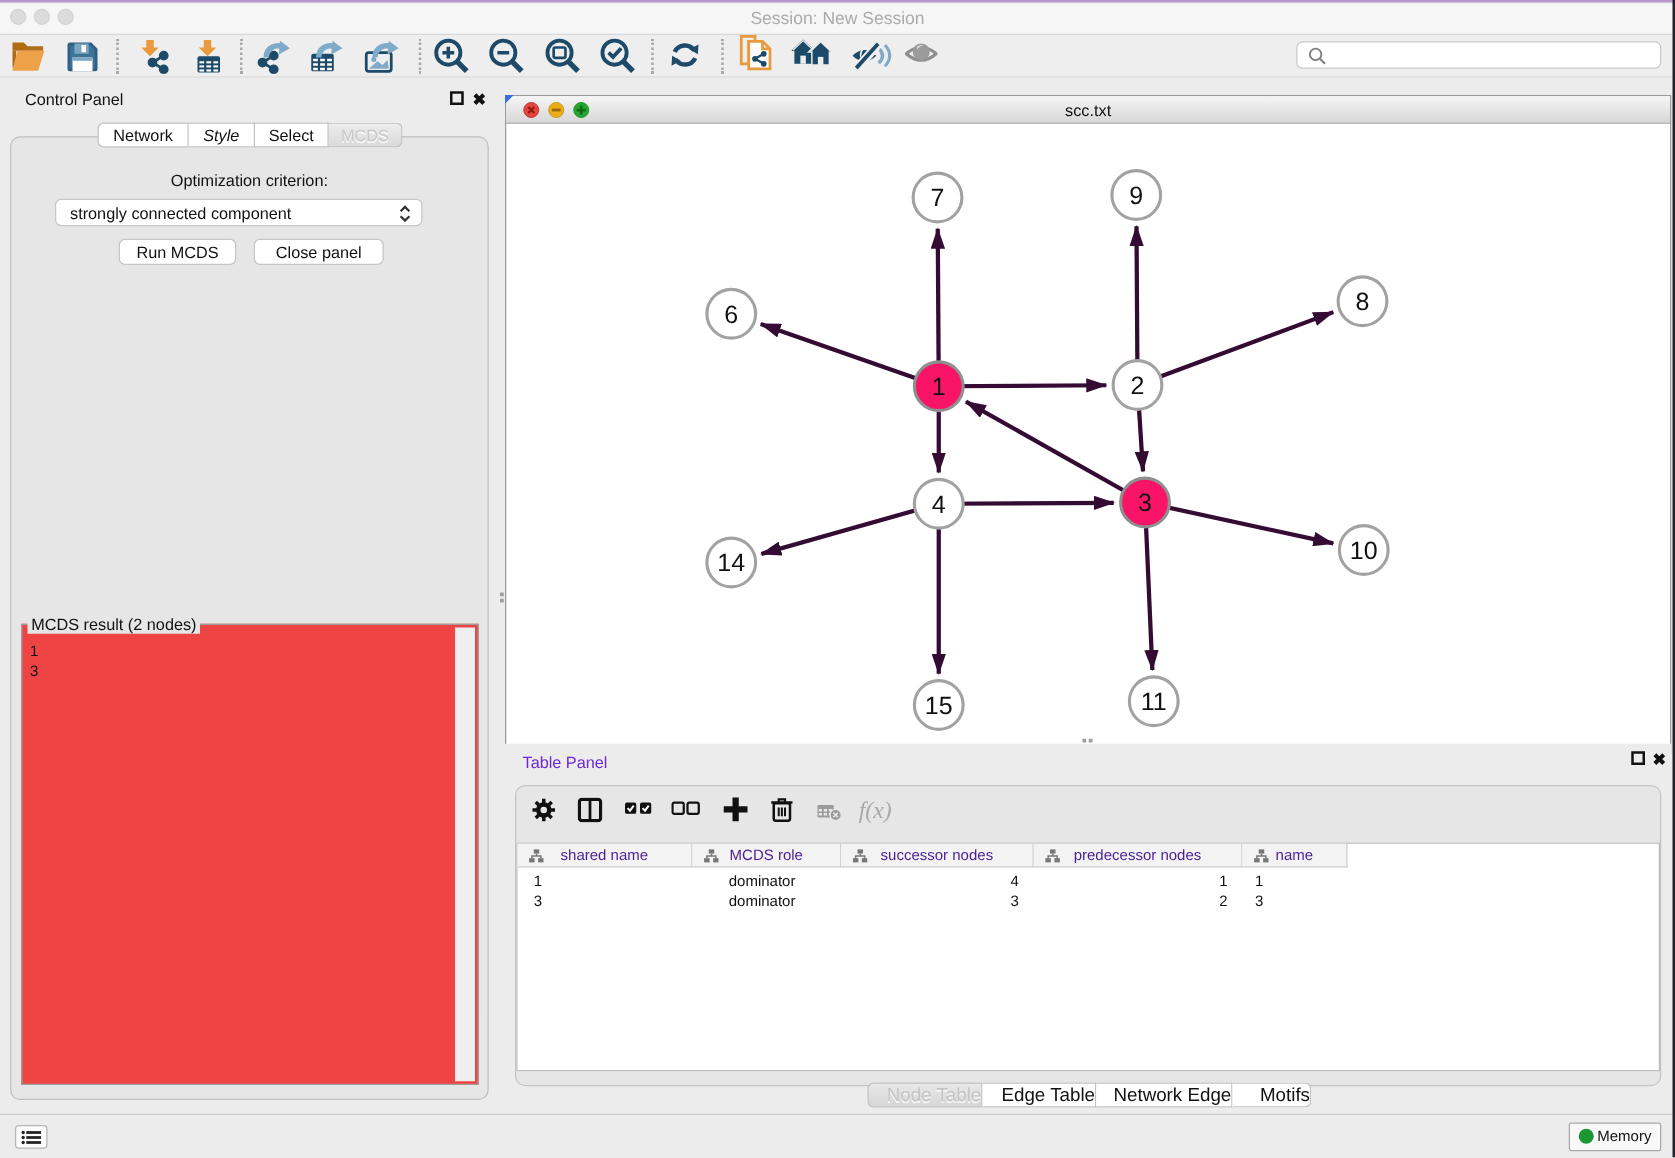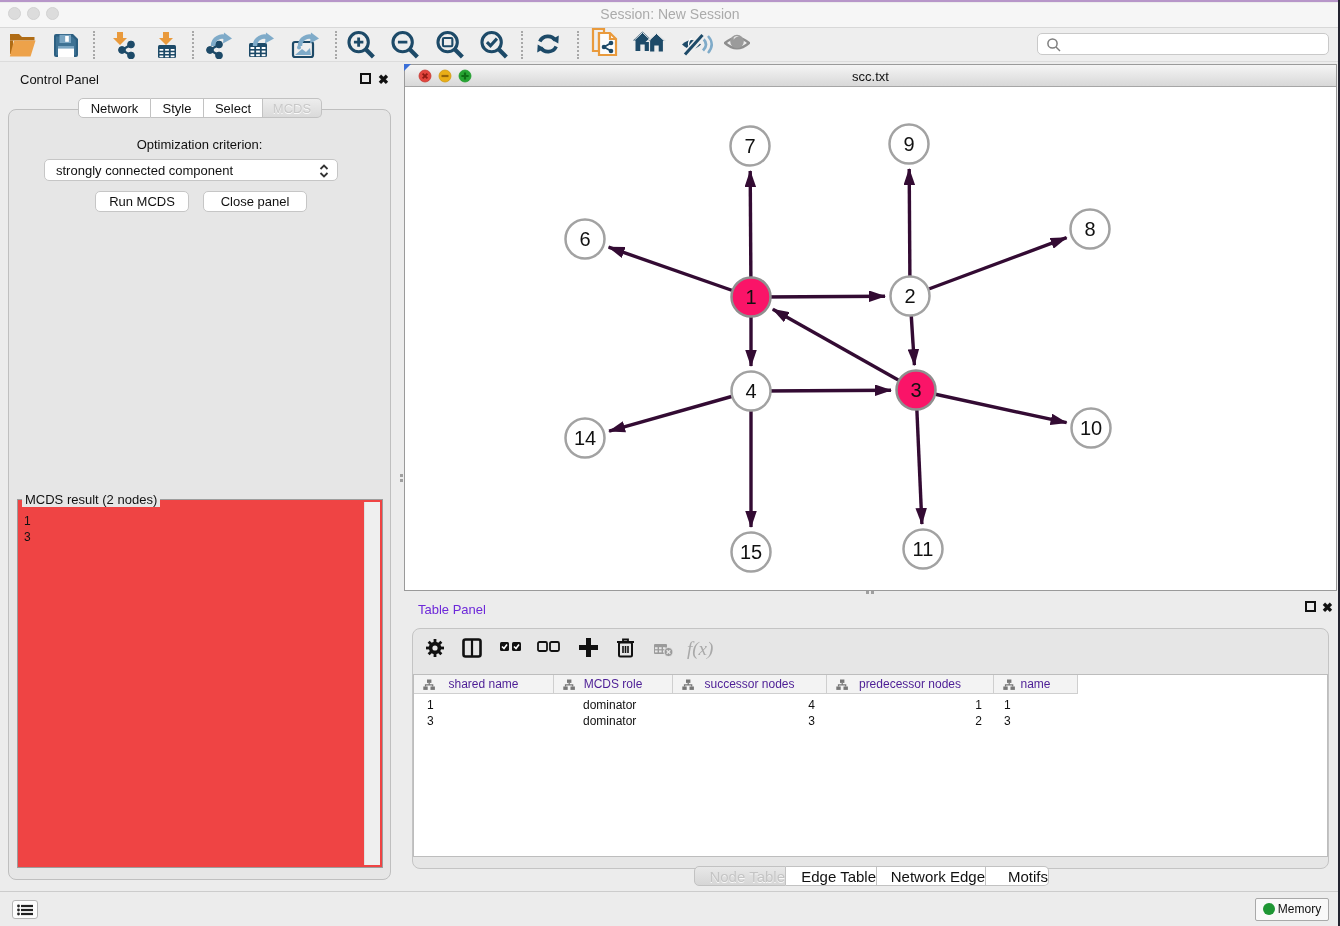"scc.txt" #netframe { top: 64px -> 76px }
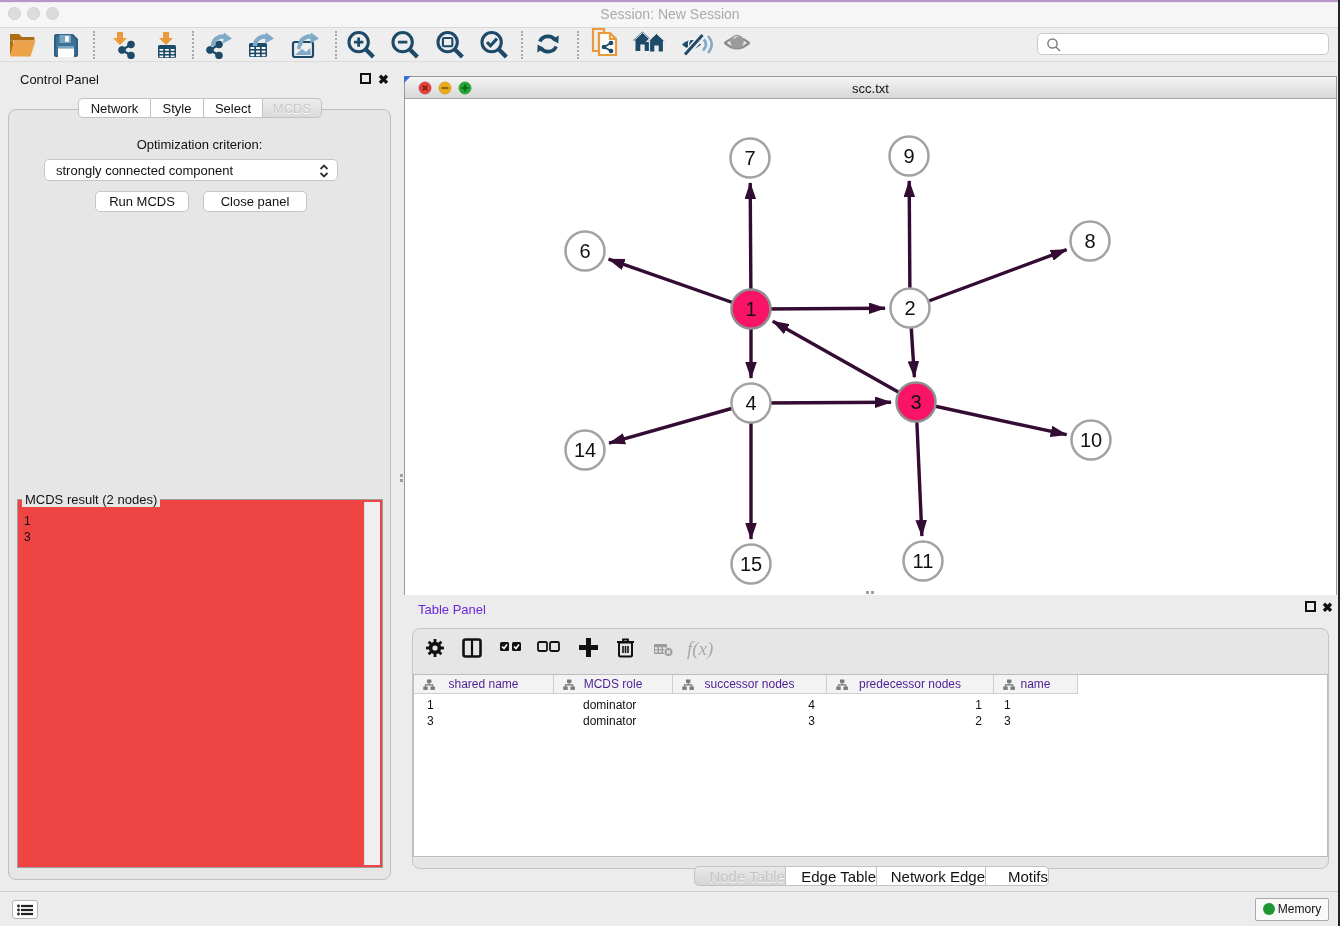"Style" div.tab { font-style: none -> italic }
